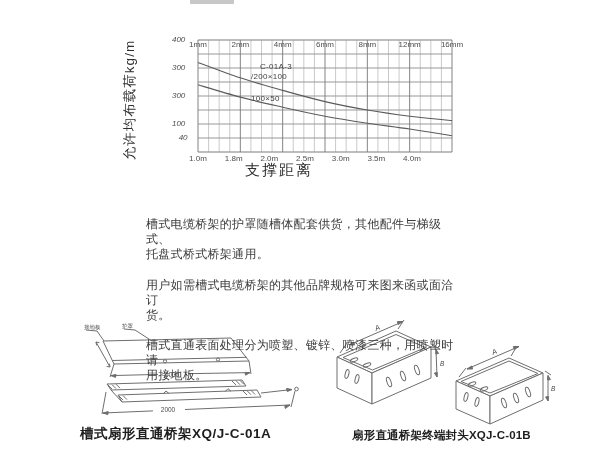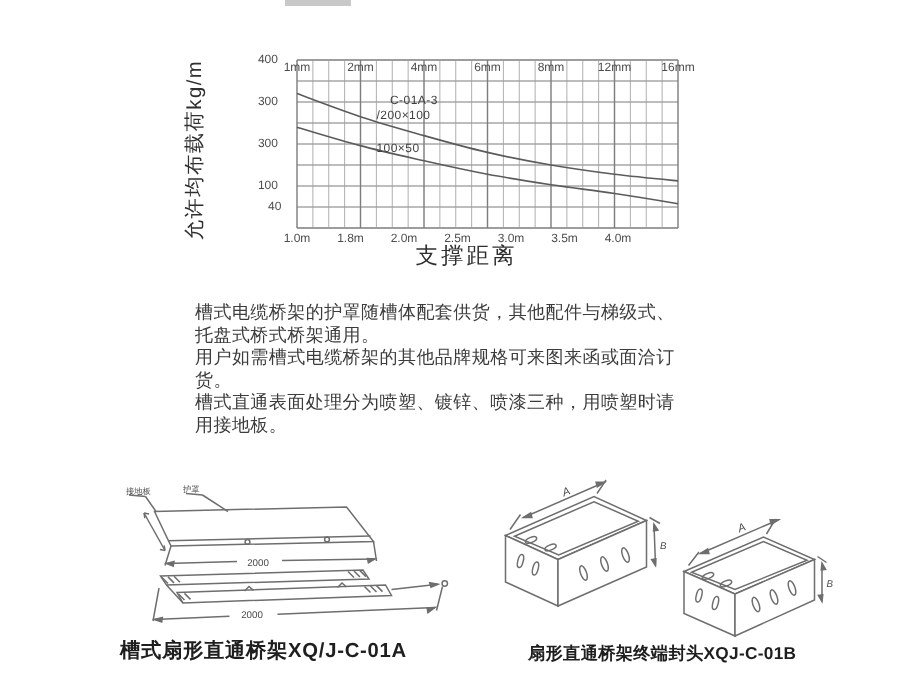"400" .left-ticks { font-style: none -> italic }
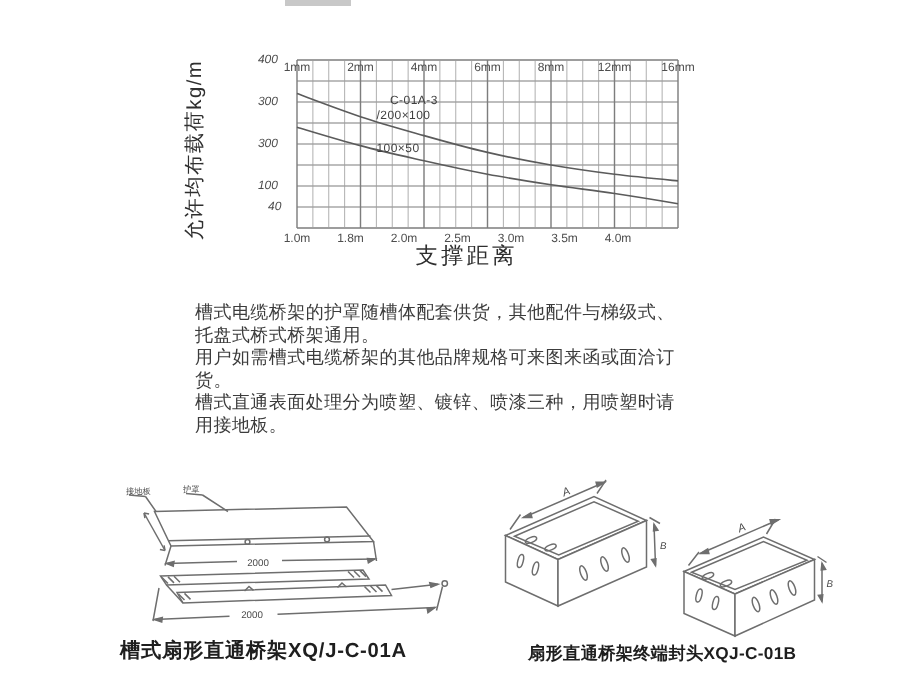"支撑距离" .x-label { text-align: right -> left }
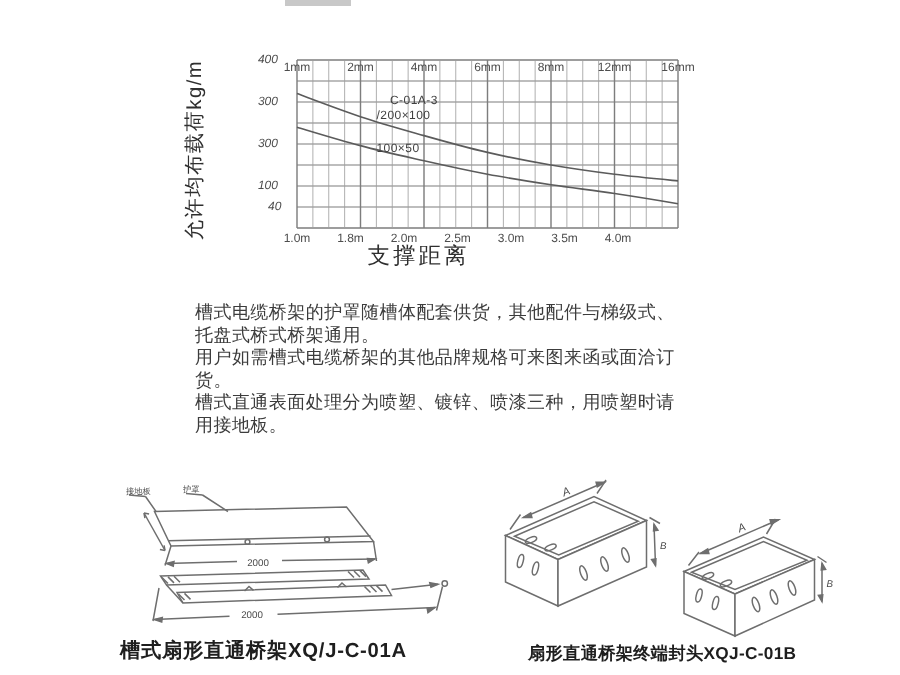"槽式电缆桥架的护罩随槽体配套供货，其他配件与梯级式、" .para-block p { margin: 0 -> 16px }
